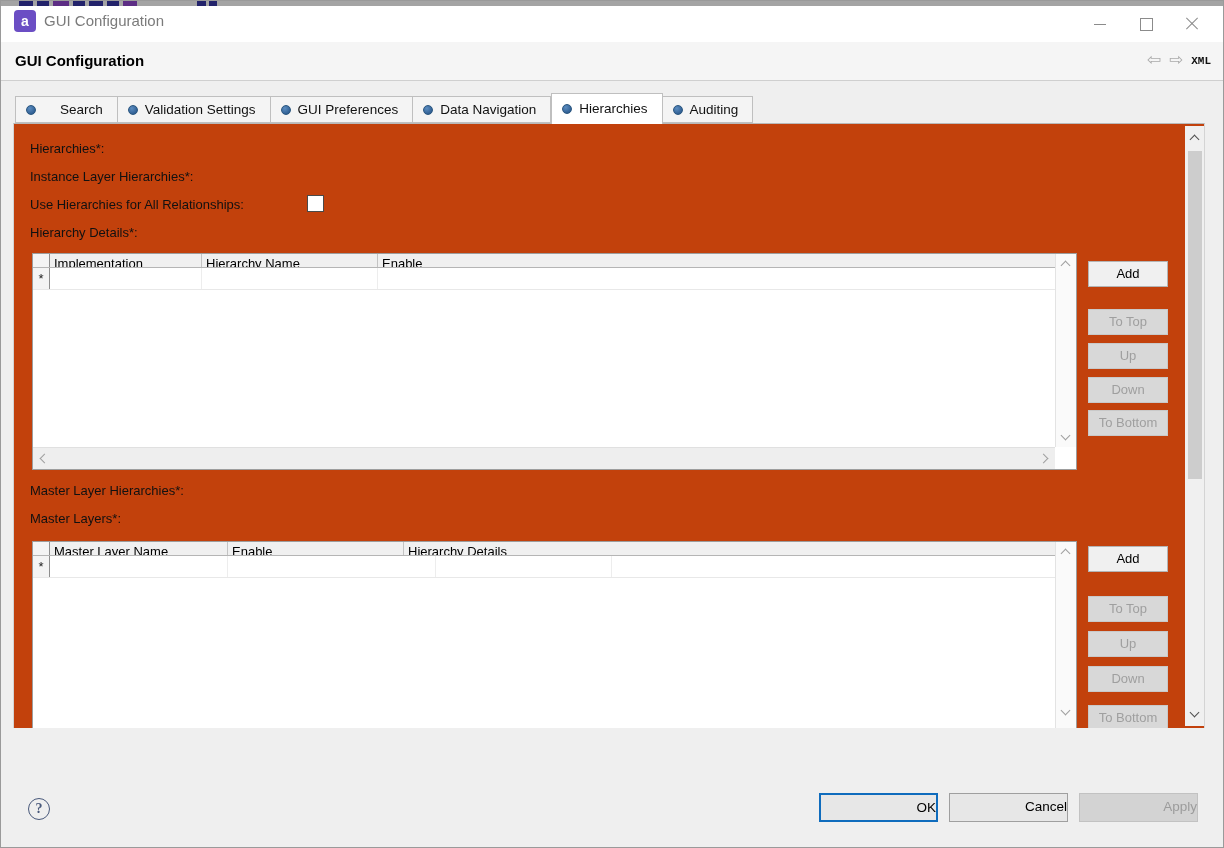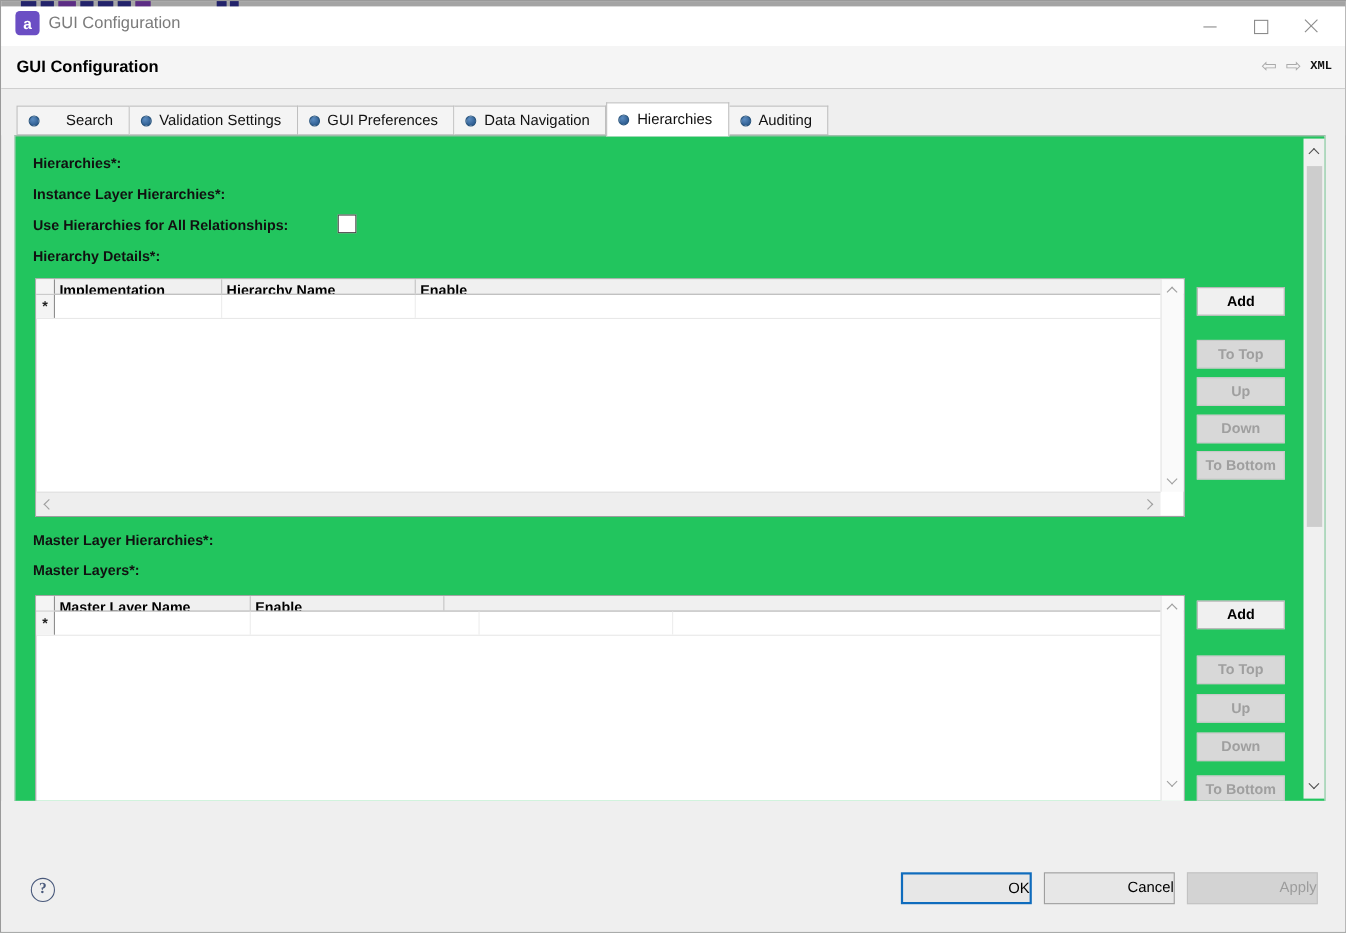"Hierarchies*:" .content { background: #22c55e -> #c2410c; font-weight: bold -> none }
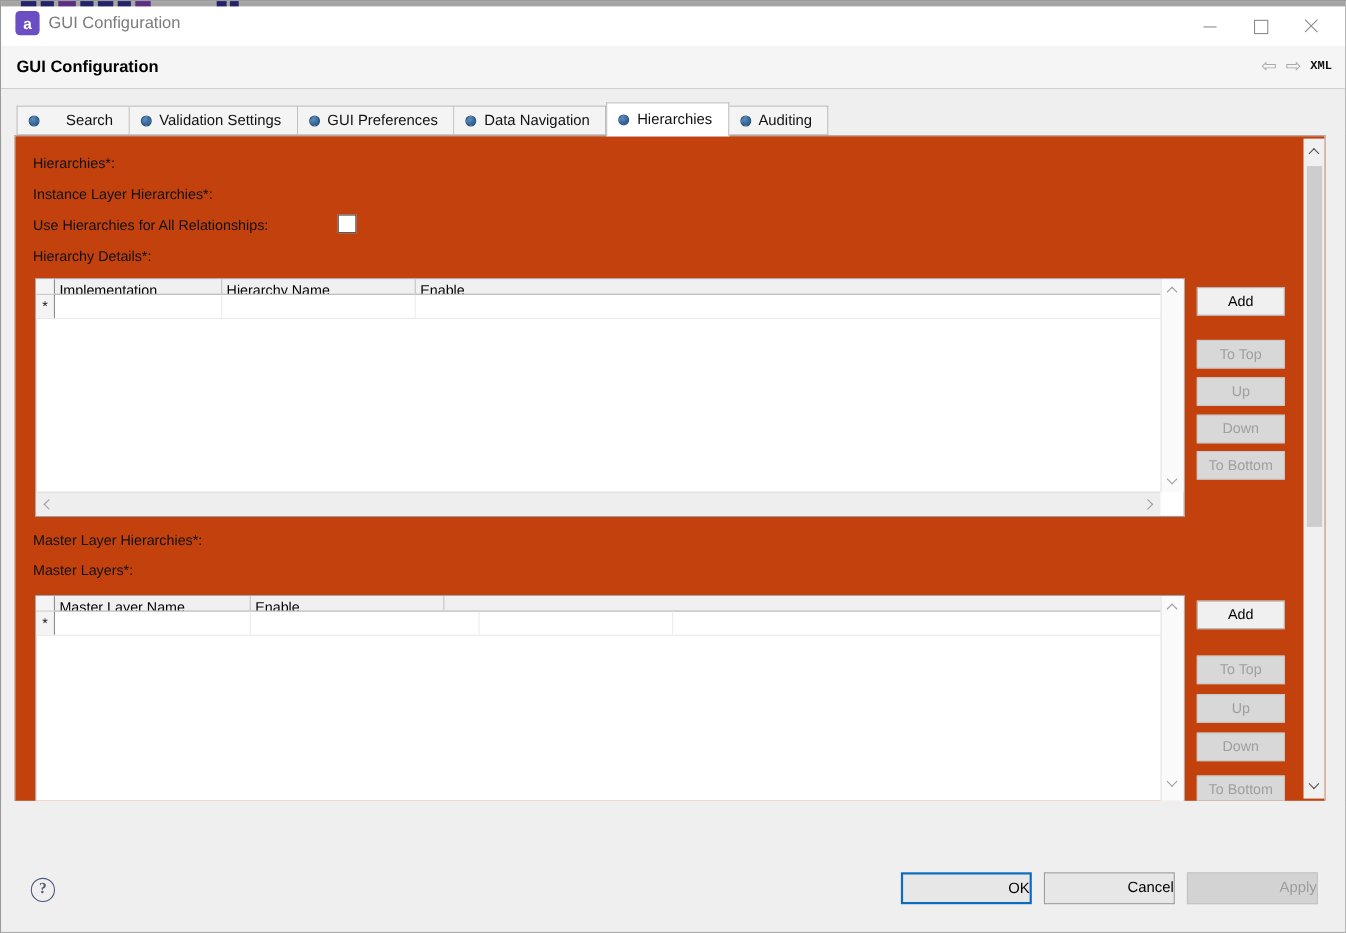"Hierarchy Details" div.gh-cell { html: none -> <div>Hierarchy Details</div> }
